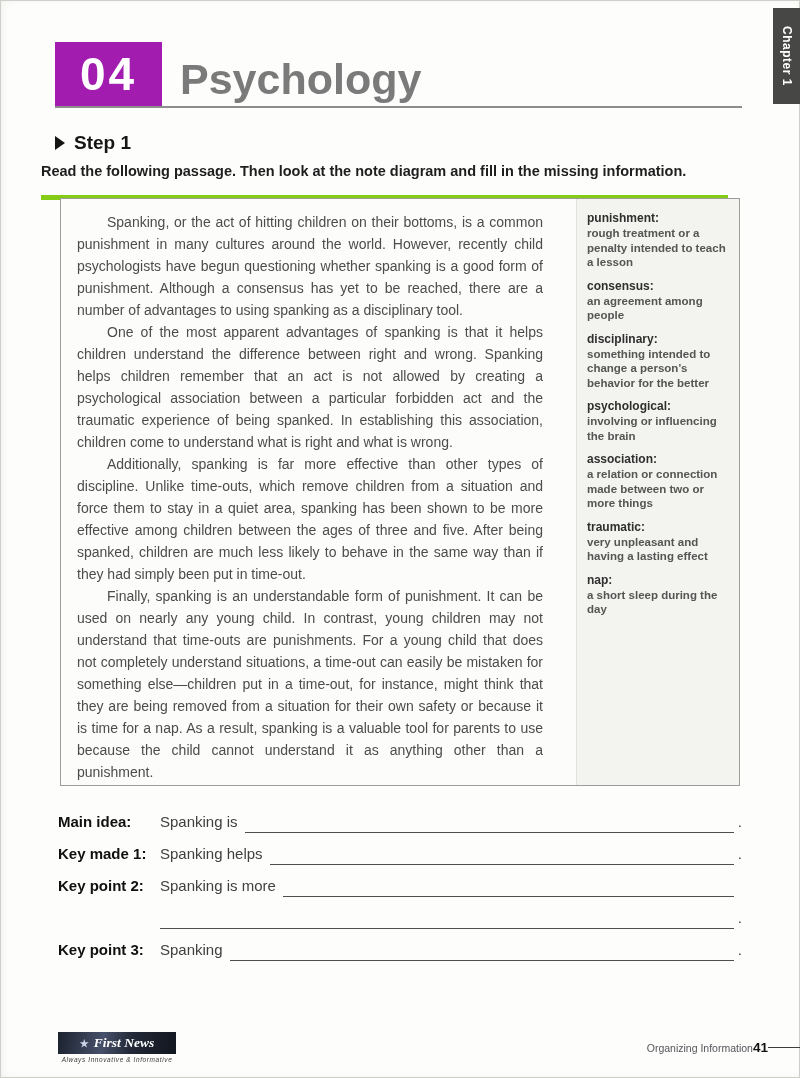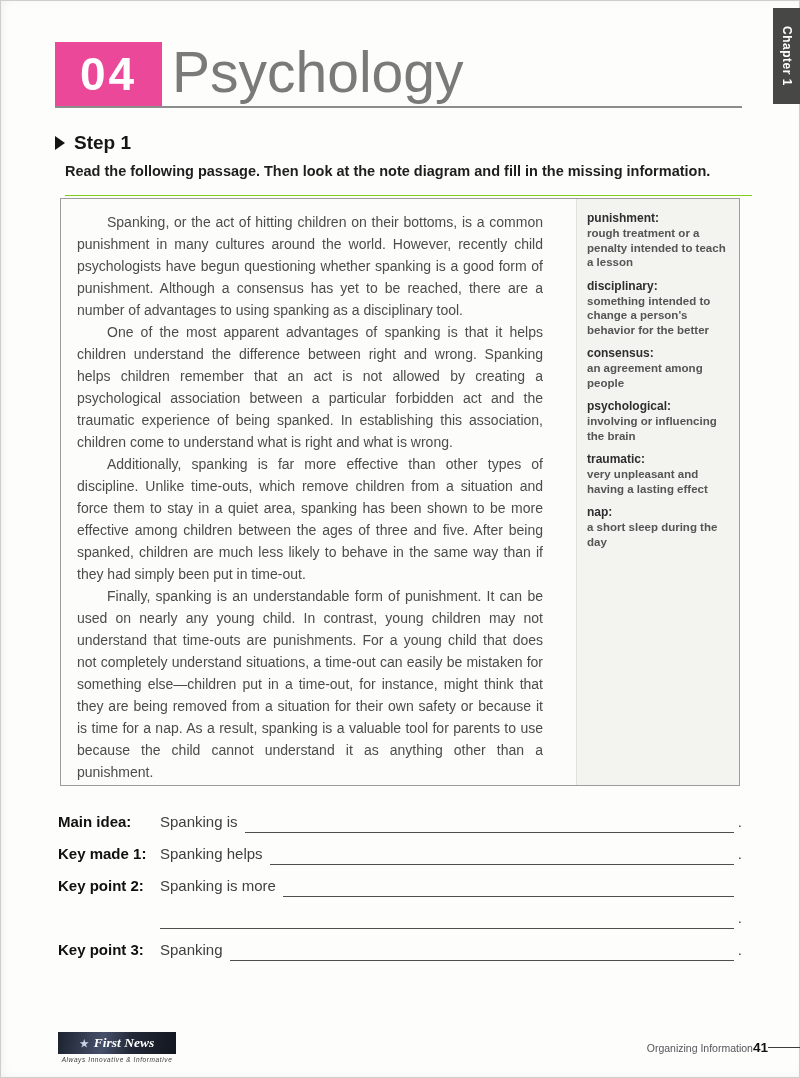"04" .num-box { background: #ec4899 -> #a21caf }
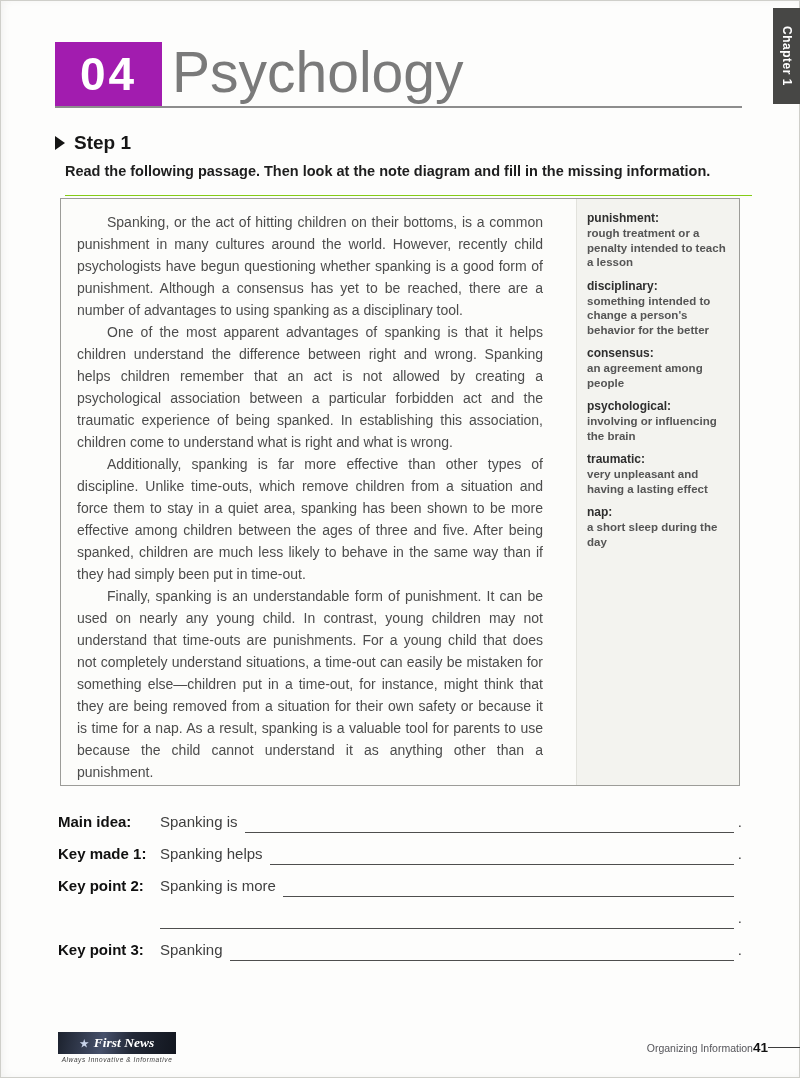"Psychology" .page-title { font-size: 57px -> 43px; font-weight: normal -> bold; margin-left: 10px -> 18px }
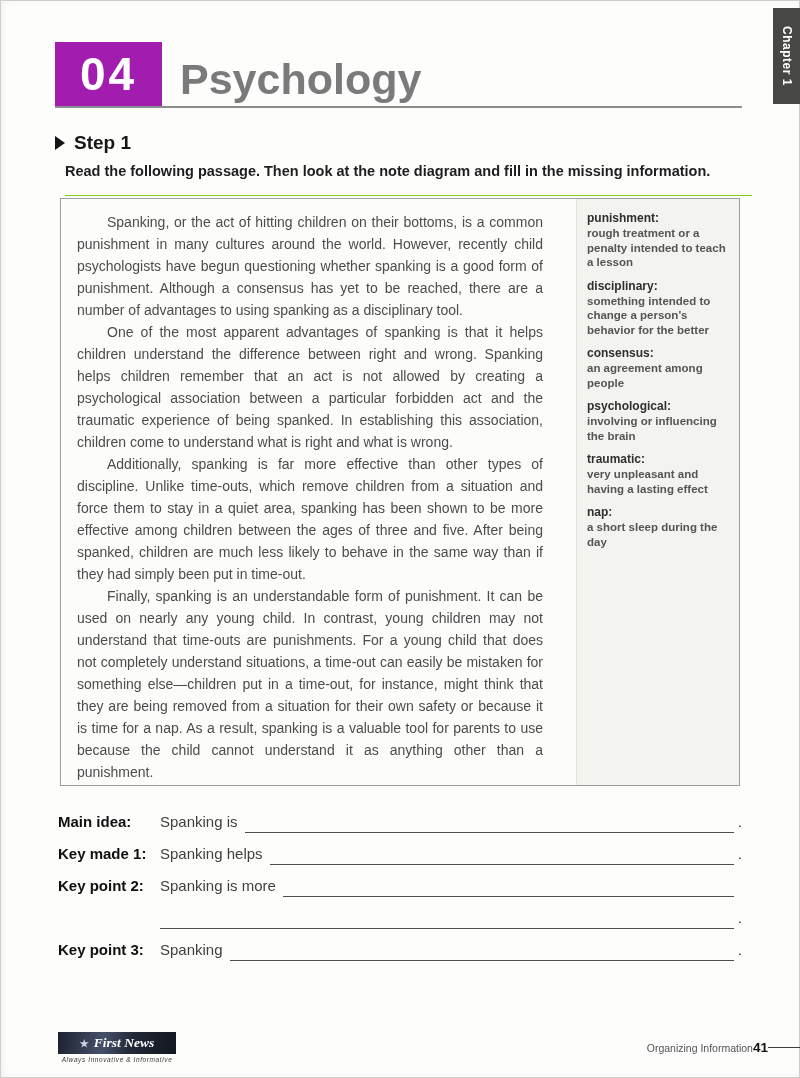"Read the following passage. Then" .instruction { border-bottom: 1px solid #84cc16 -> 5px solid #84cc16; left: 65px -> 41px }
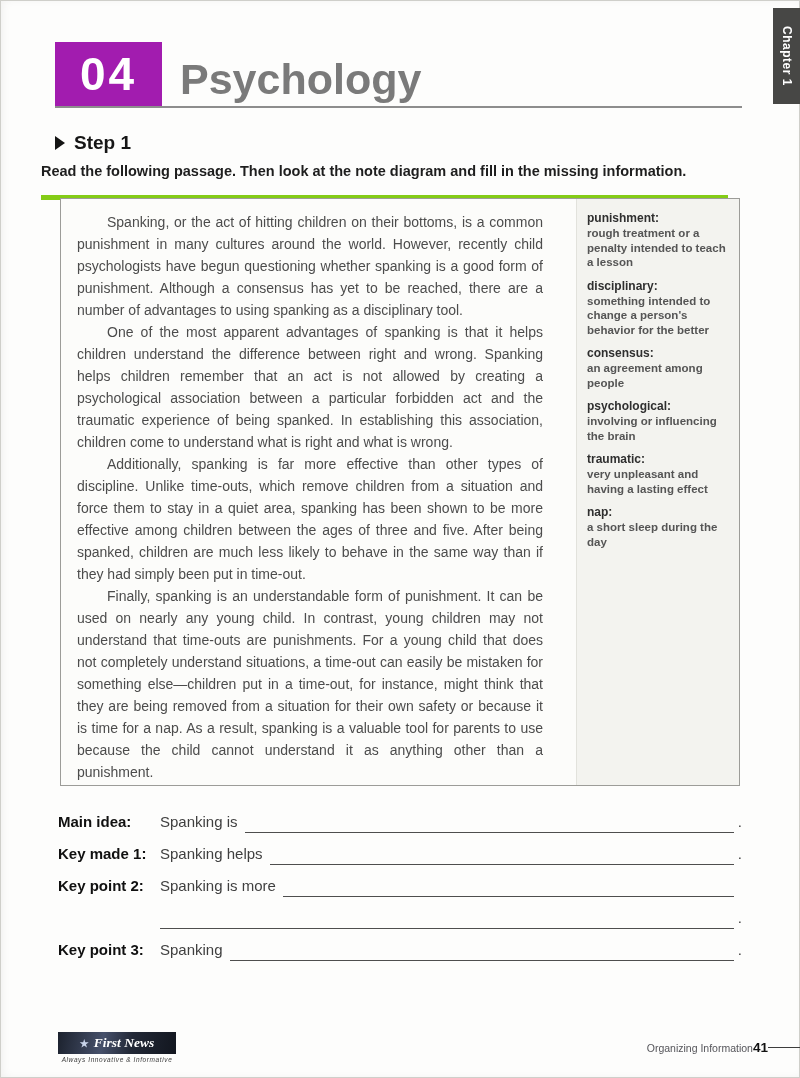"disciplinary:" div.vocab-entry { order: before "consensus:" -> after "consensus:" }
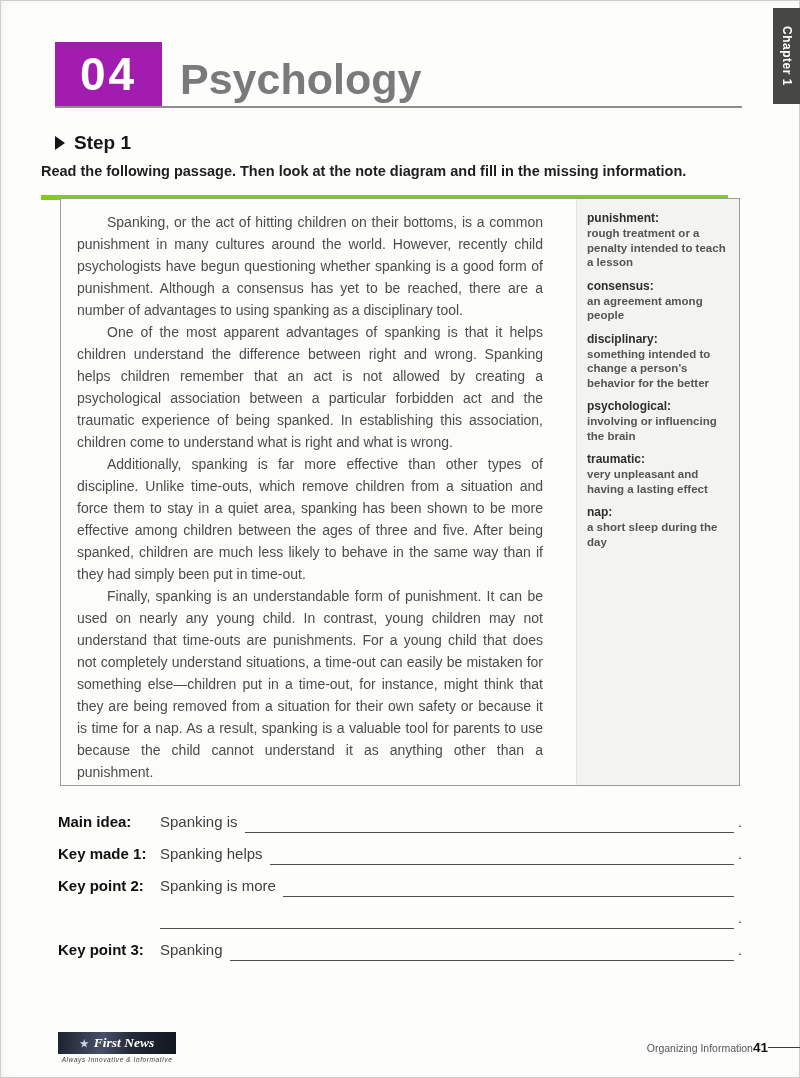"association:" div.vocab-entry { html: none -> <div> <div>association:</div> <div>a relation or connection made between two or more things</div> </div> }
